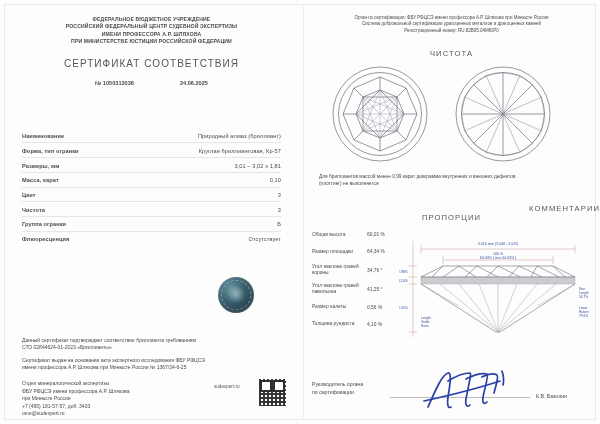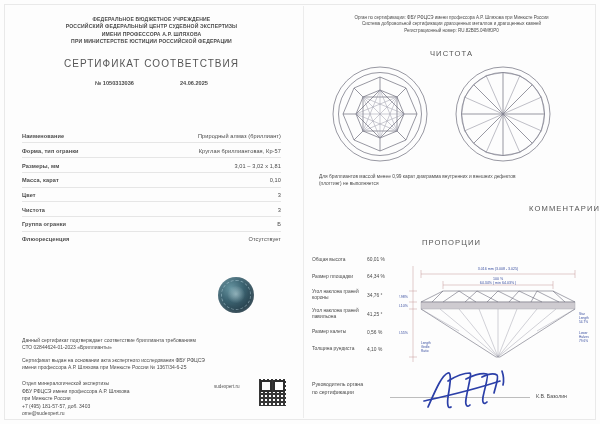"ПРОПОРЦИИ" div.sec-title { margin-top: 25px -> none }
